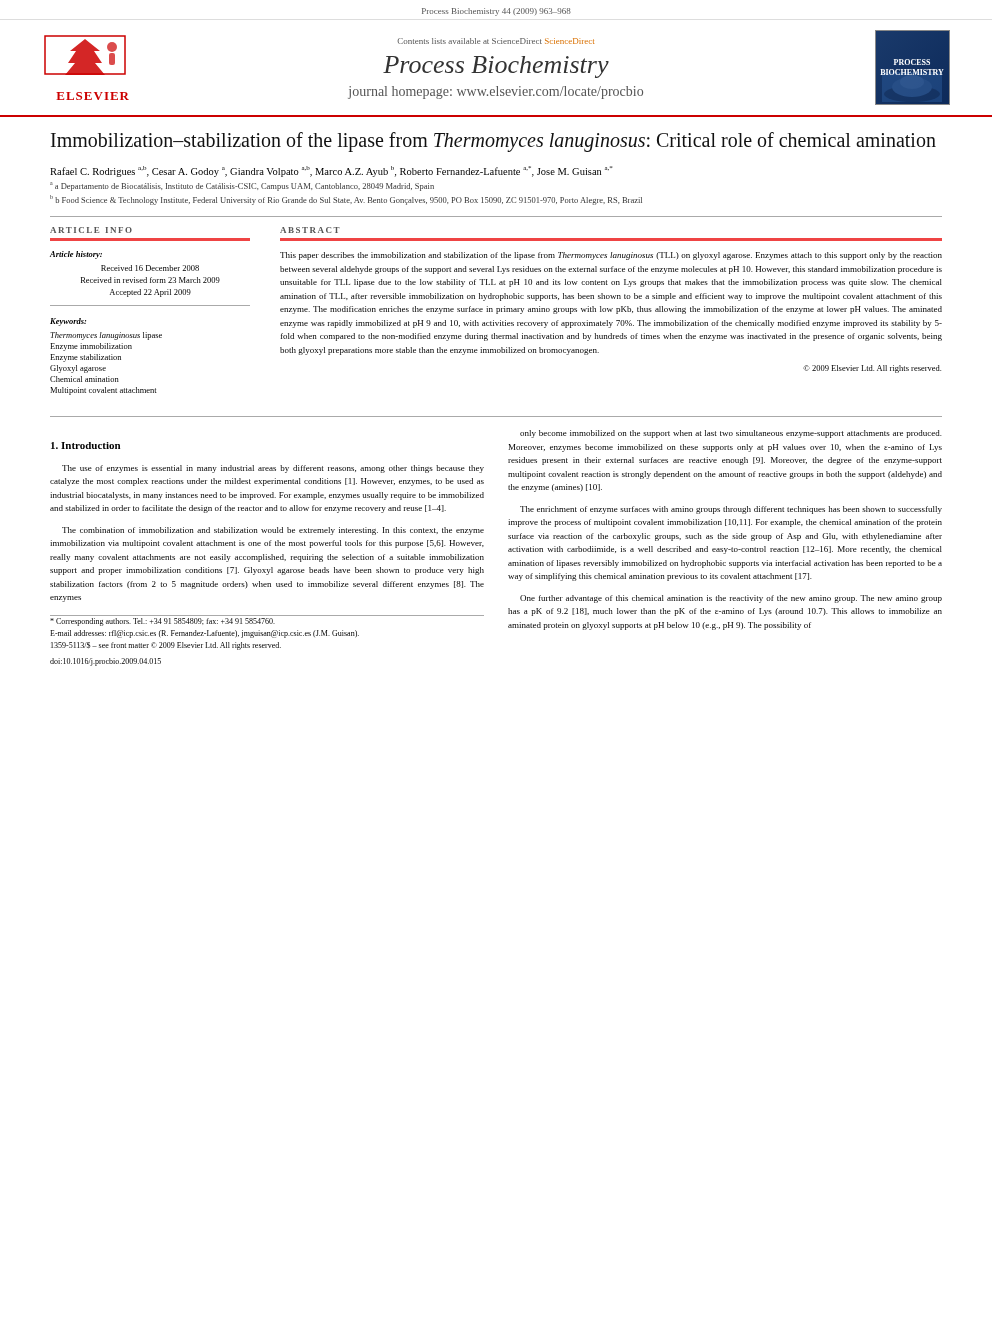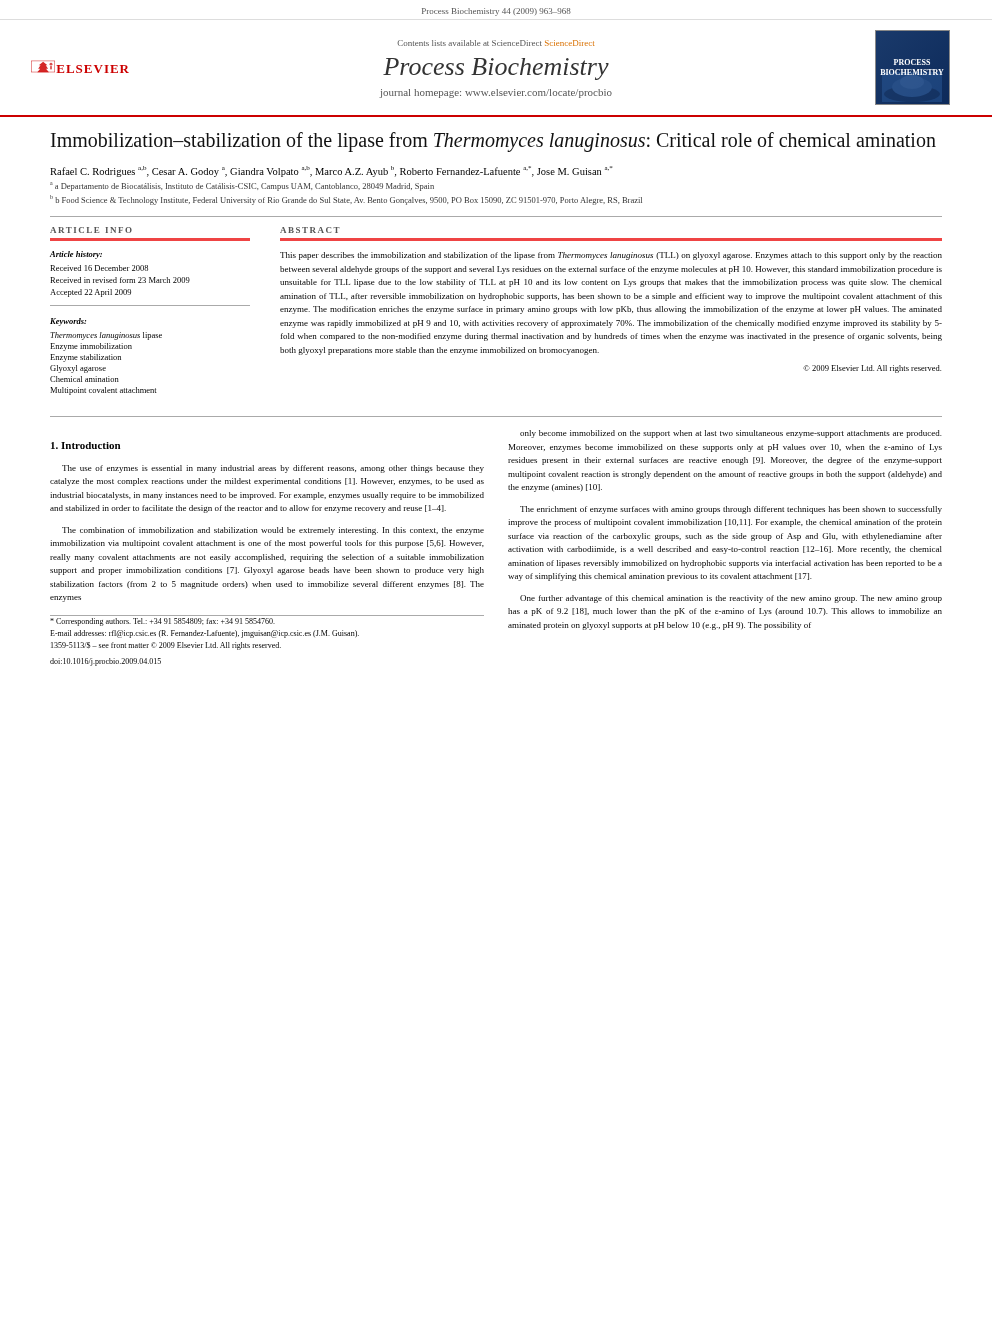"ELSEVIER" .elsevier-logo { align-items: center -> flex-end; flex-direction: row -> column }
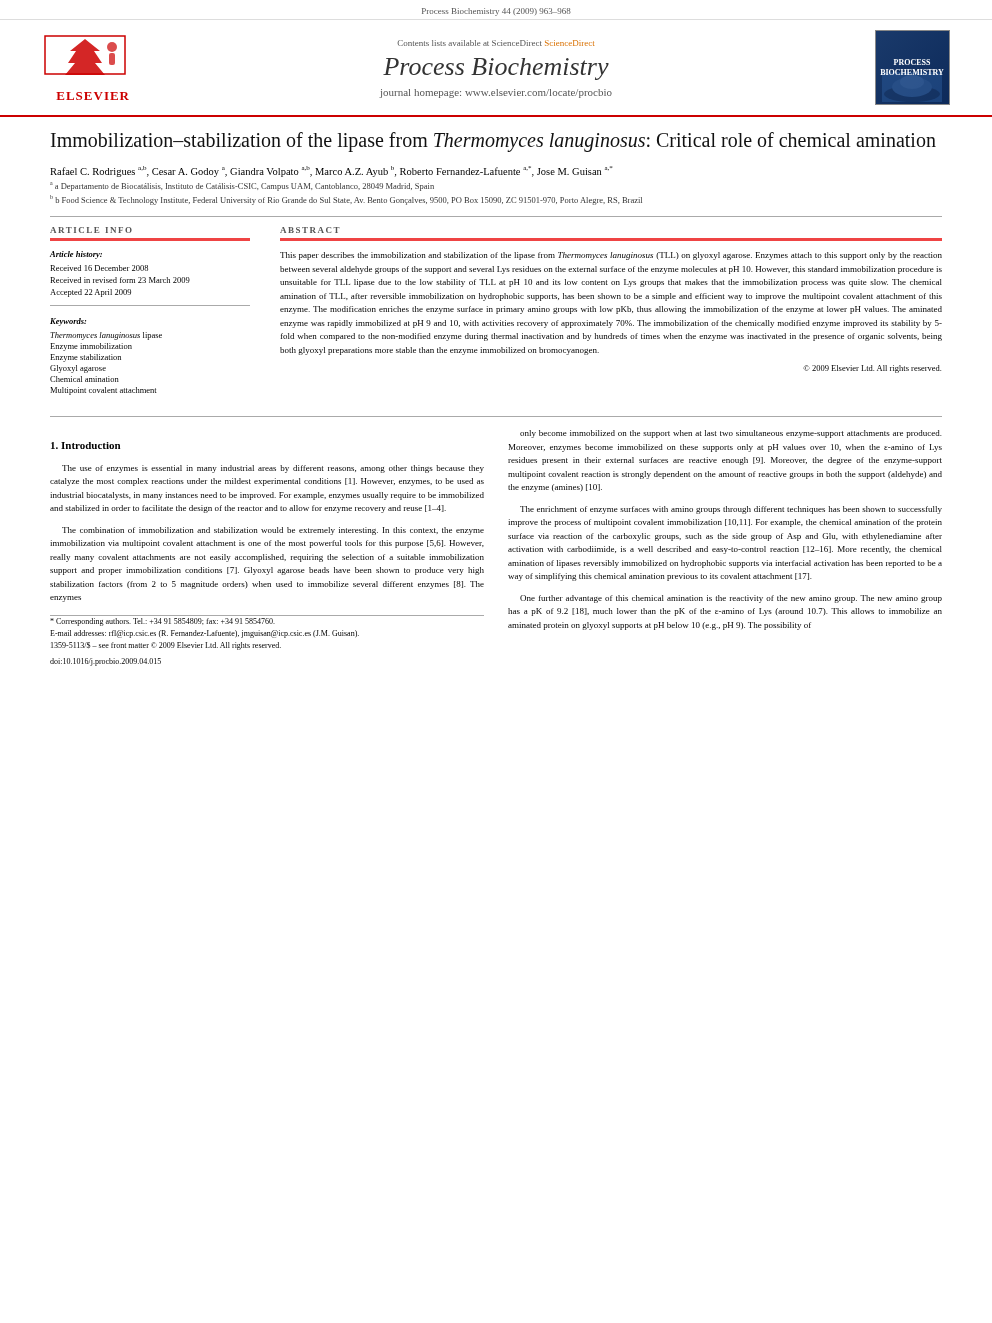"journal homepage:" .journal-homepage { font-size: 11px -> 14px }
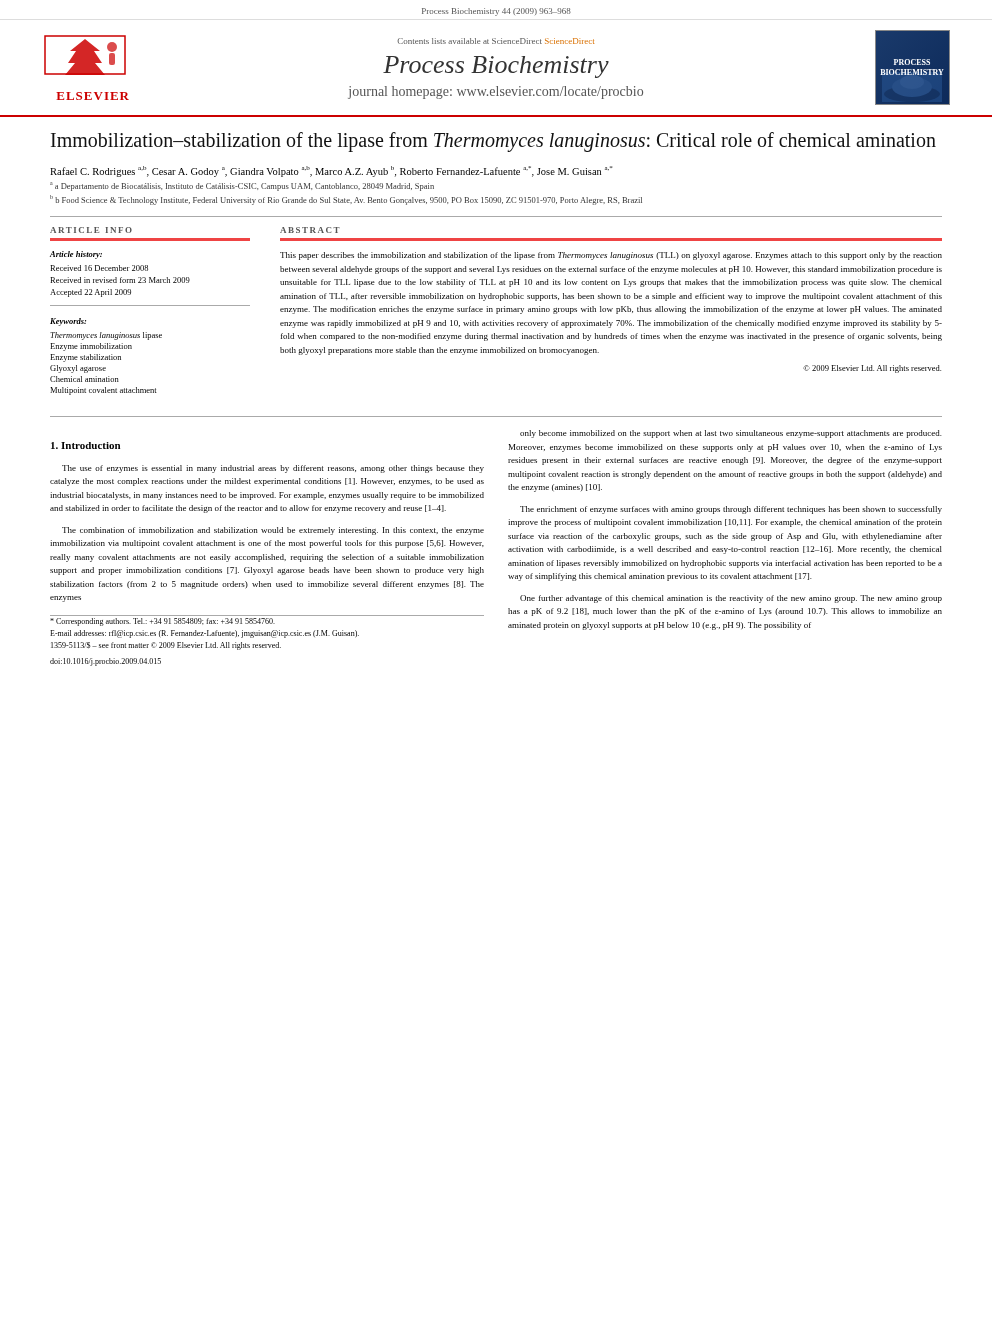"Received 16 December 2008" .history-item { text-align: none -> center }
